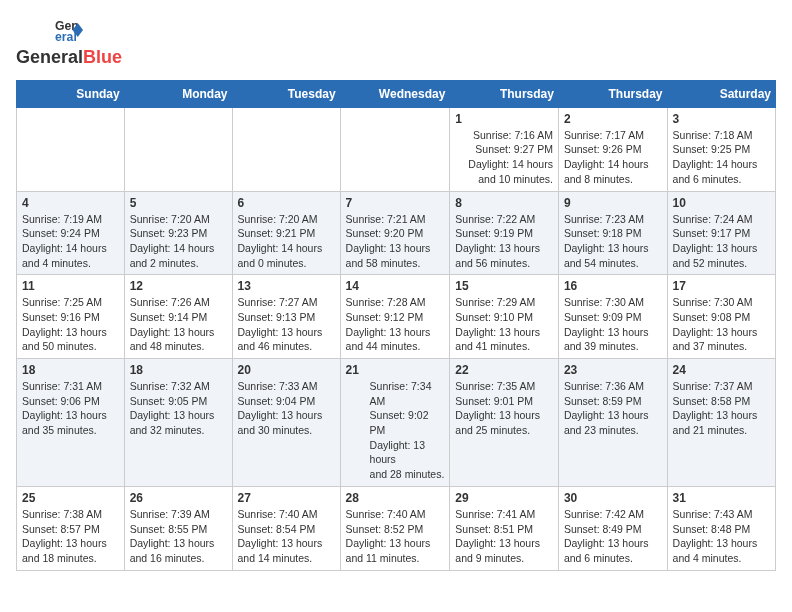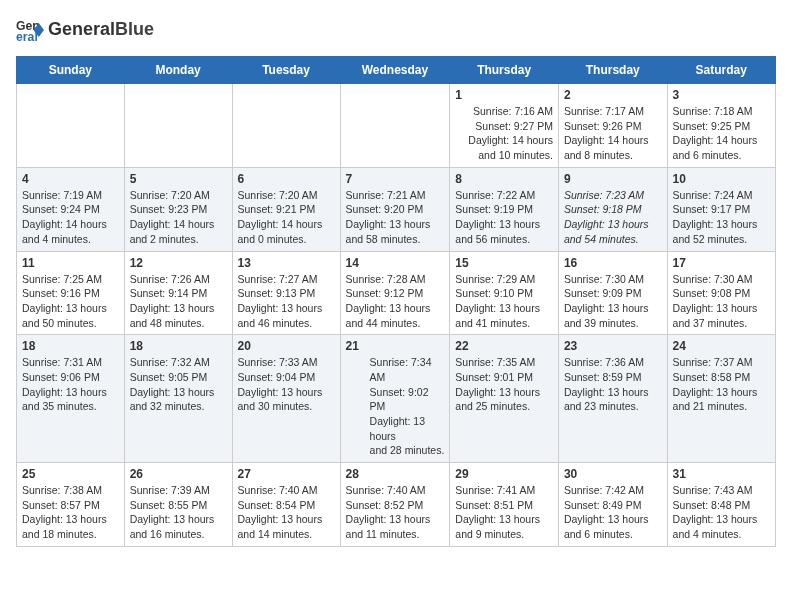"Gen" .logo { flex-direction: none -> column }
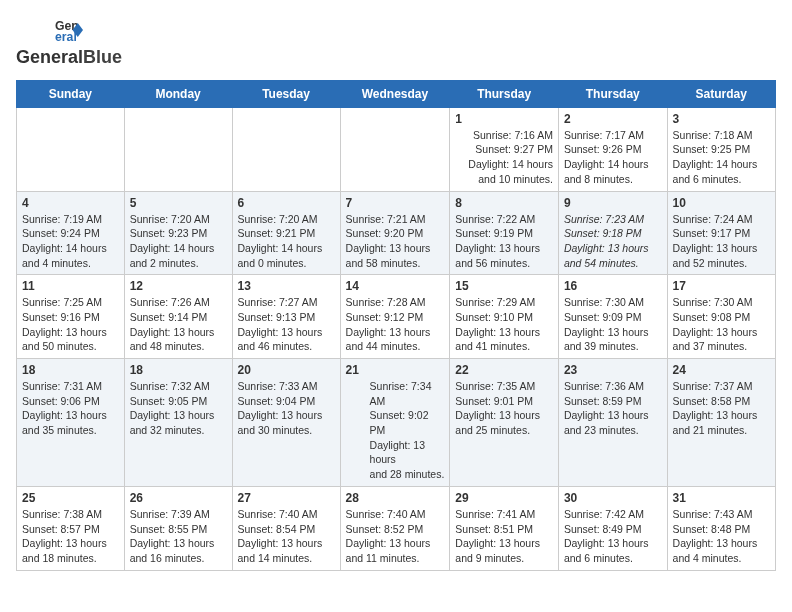"Blue" .logo-blue { color: #404040 -> #ef4444 }
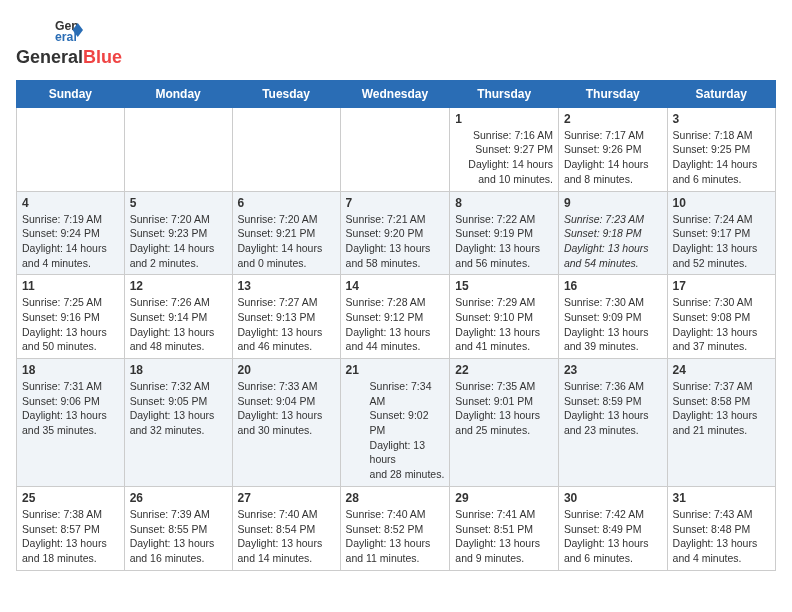"Sunday" thead tr th { text-align: center -> right }
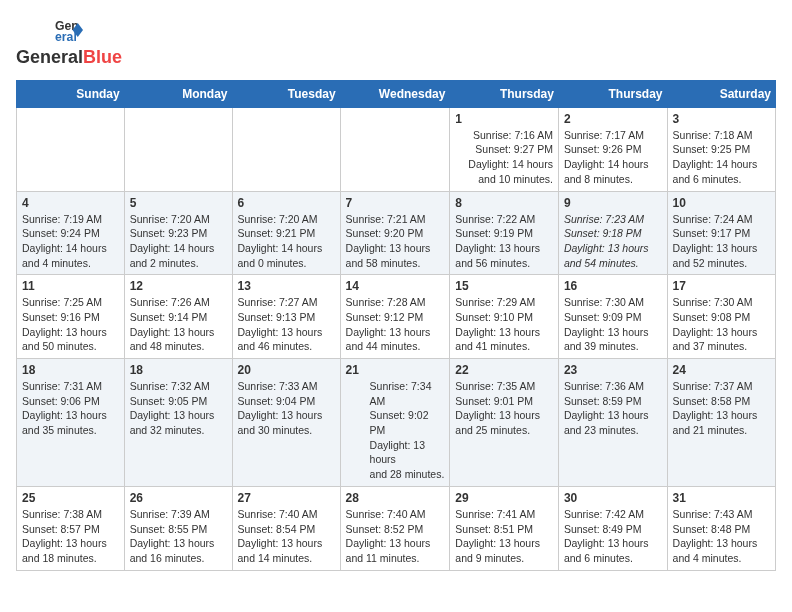"Sunrise: 7:23 AM" div.cell-info { font-style: italic -> none }
